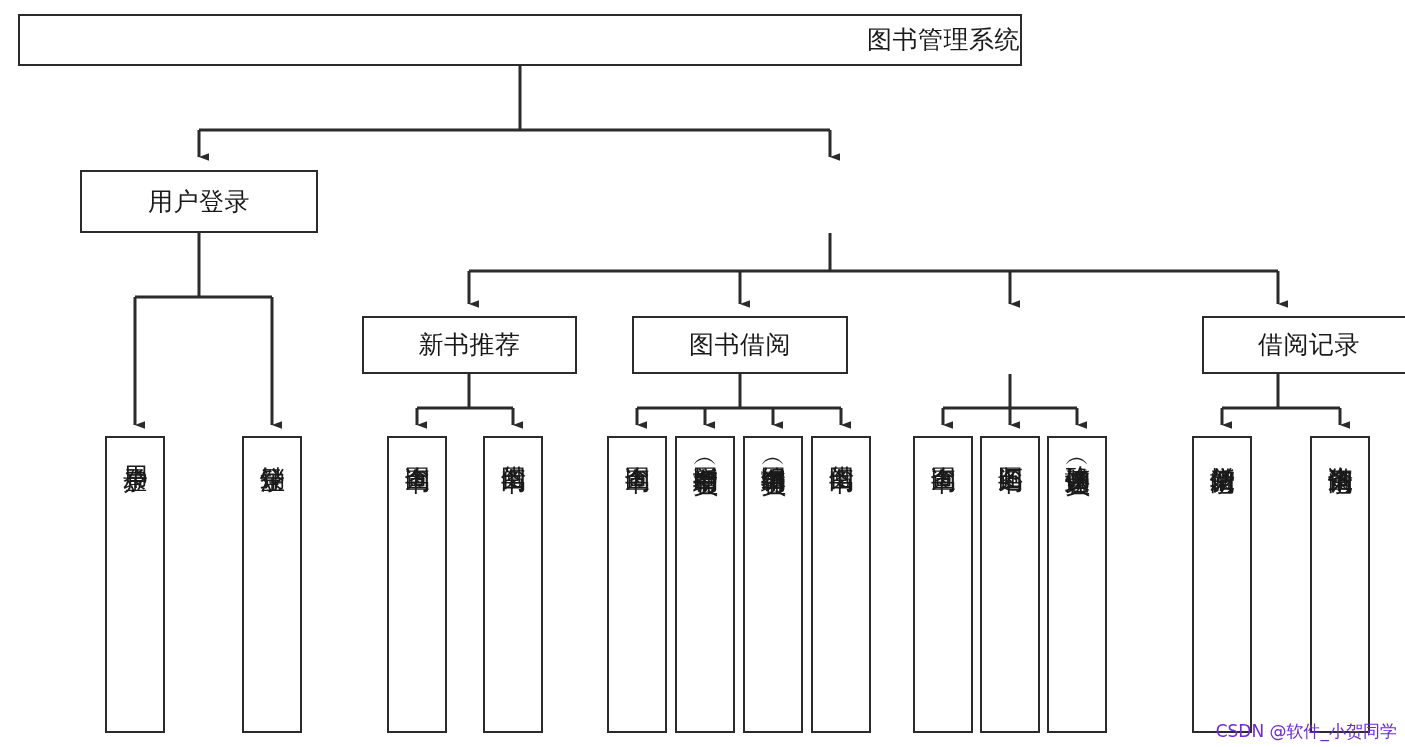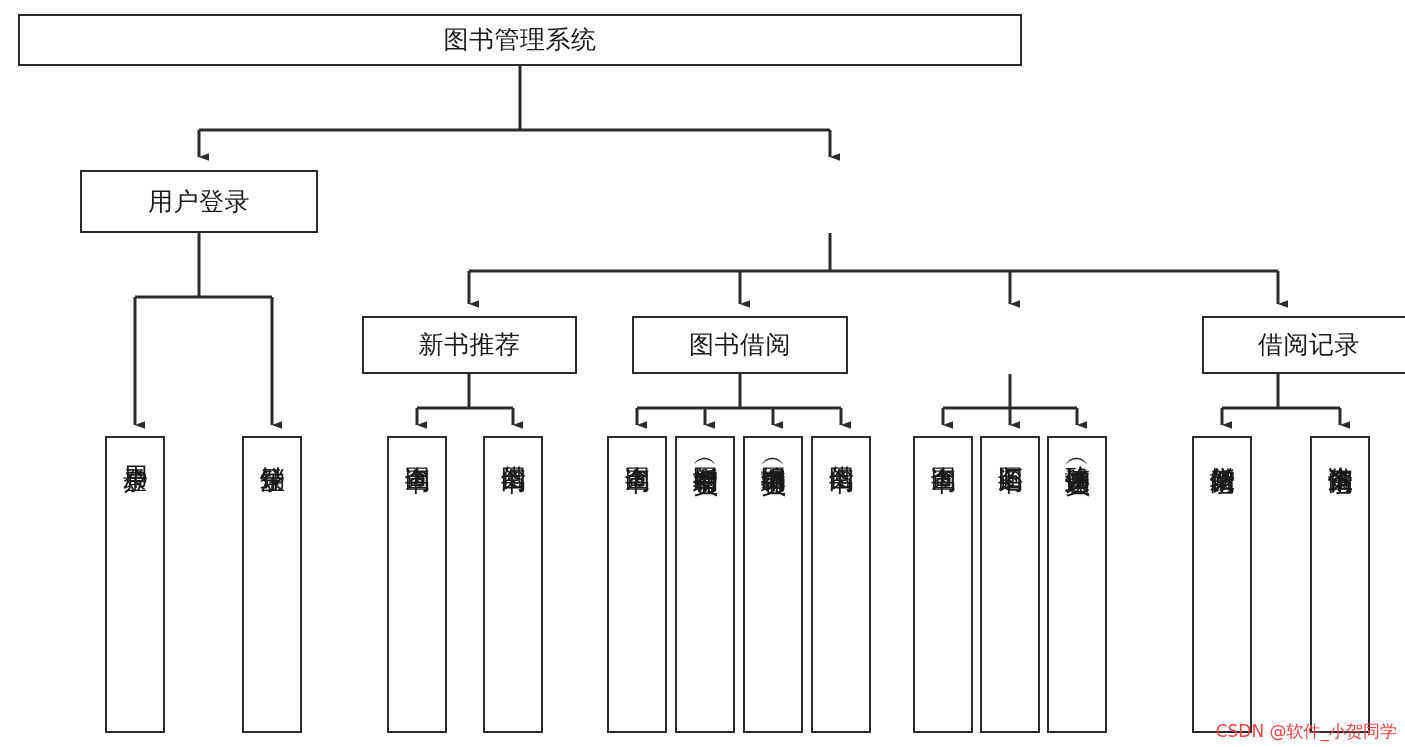"图书管理系统" div.node { justify-content: none -> flex-end }
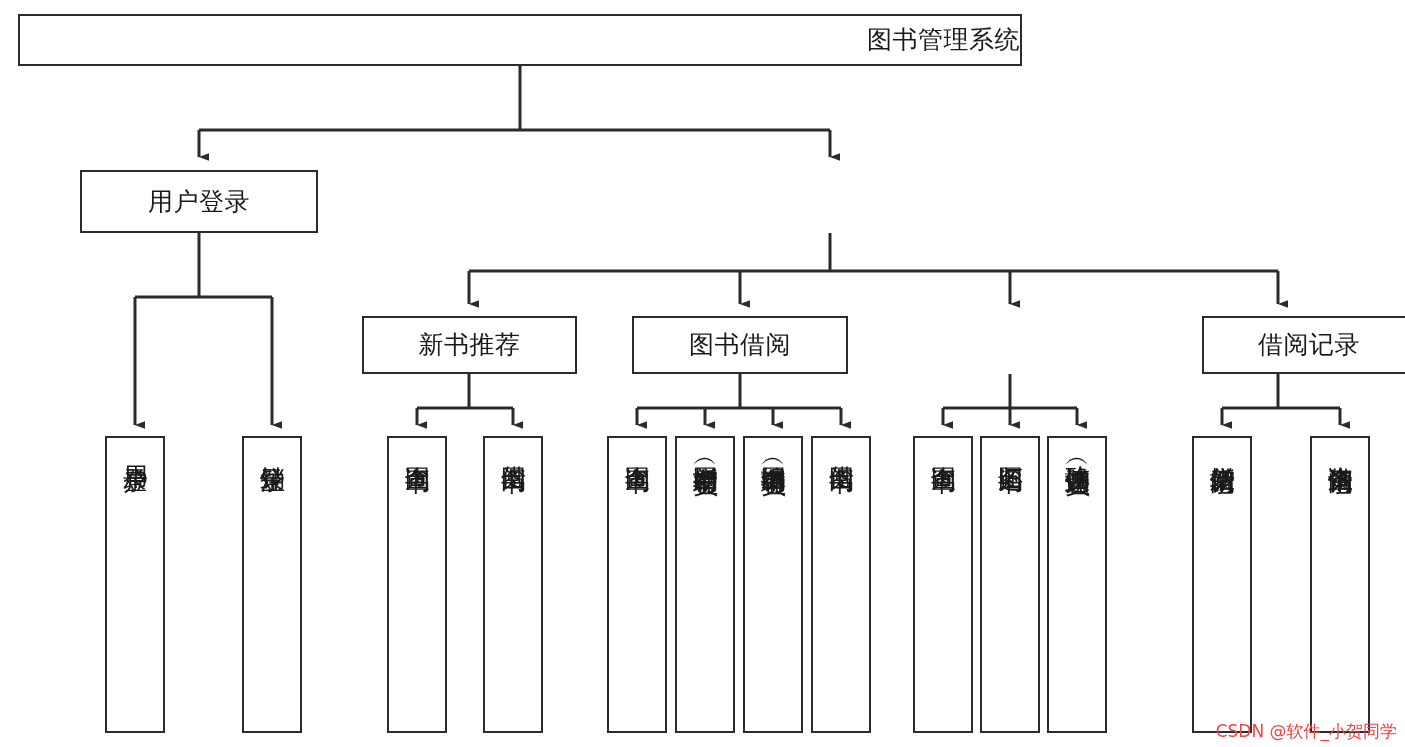"CSDN @软件_小贺同学" #watermark { color: #ef4444 -> #6d28d9 }
